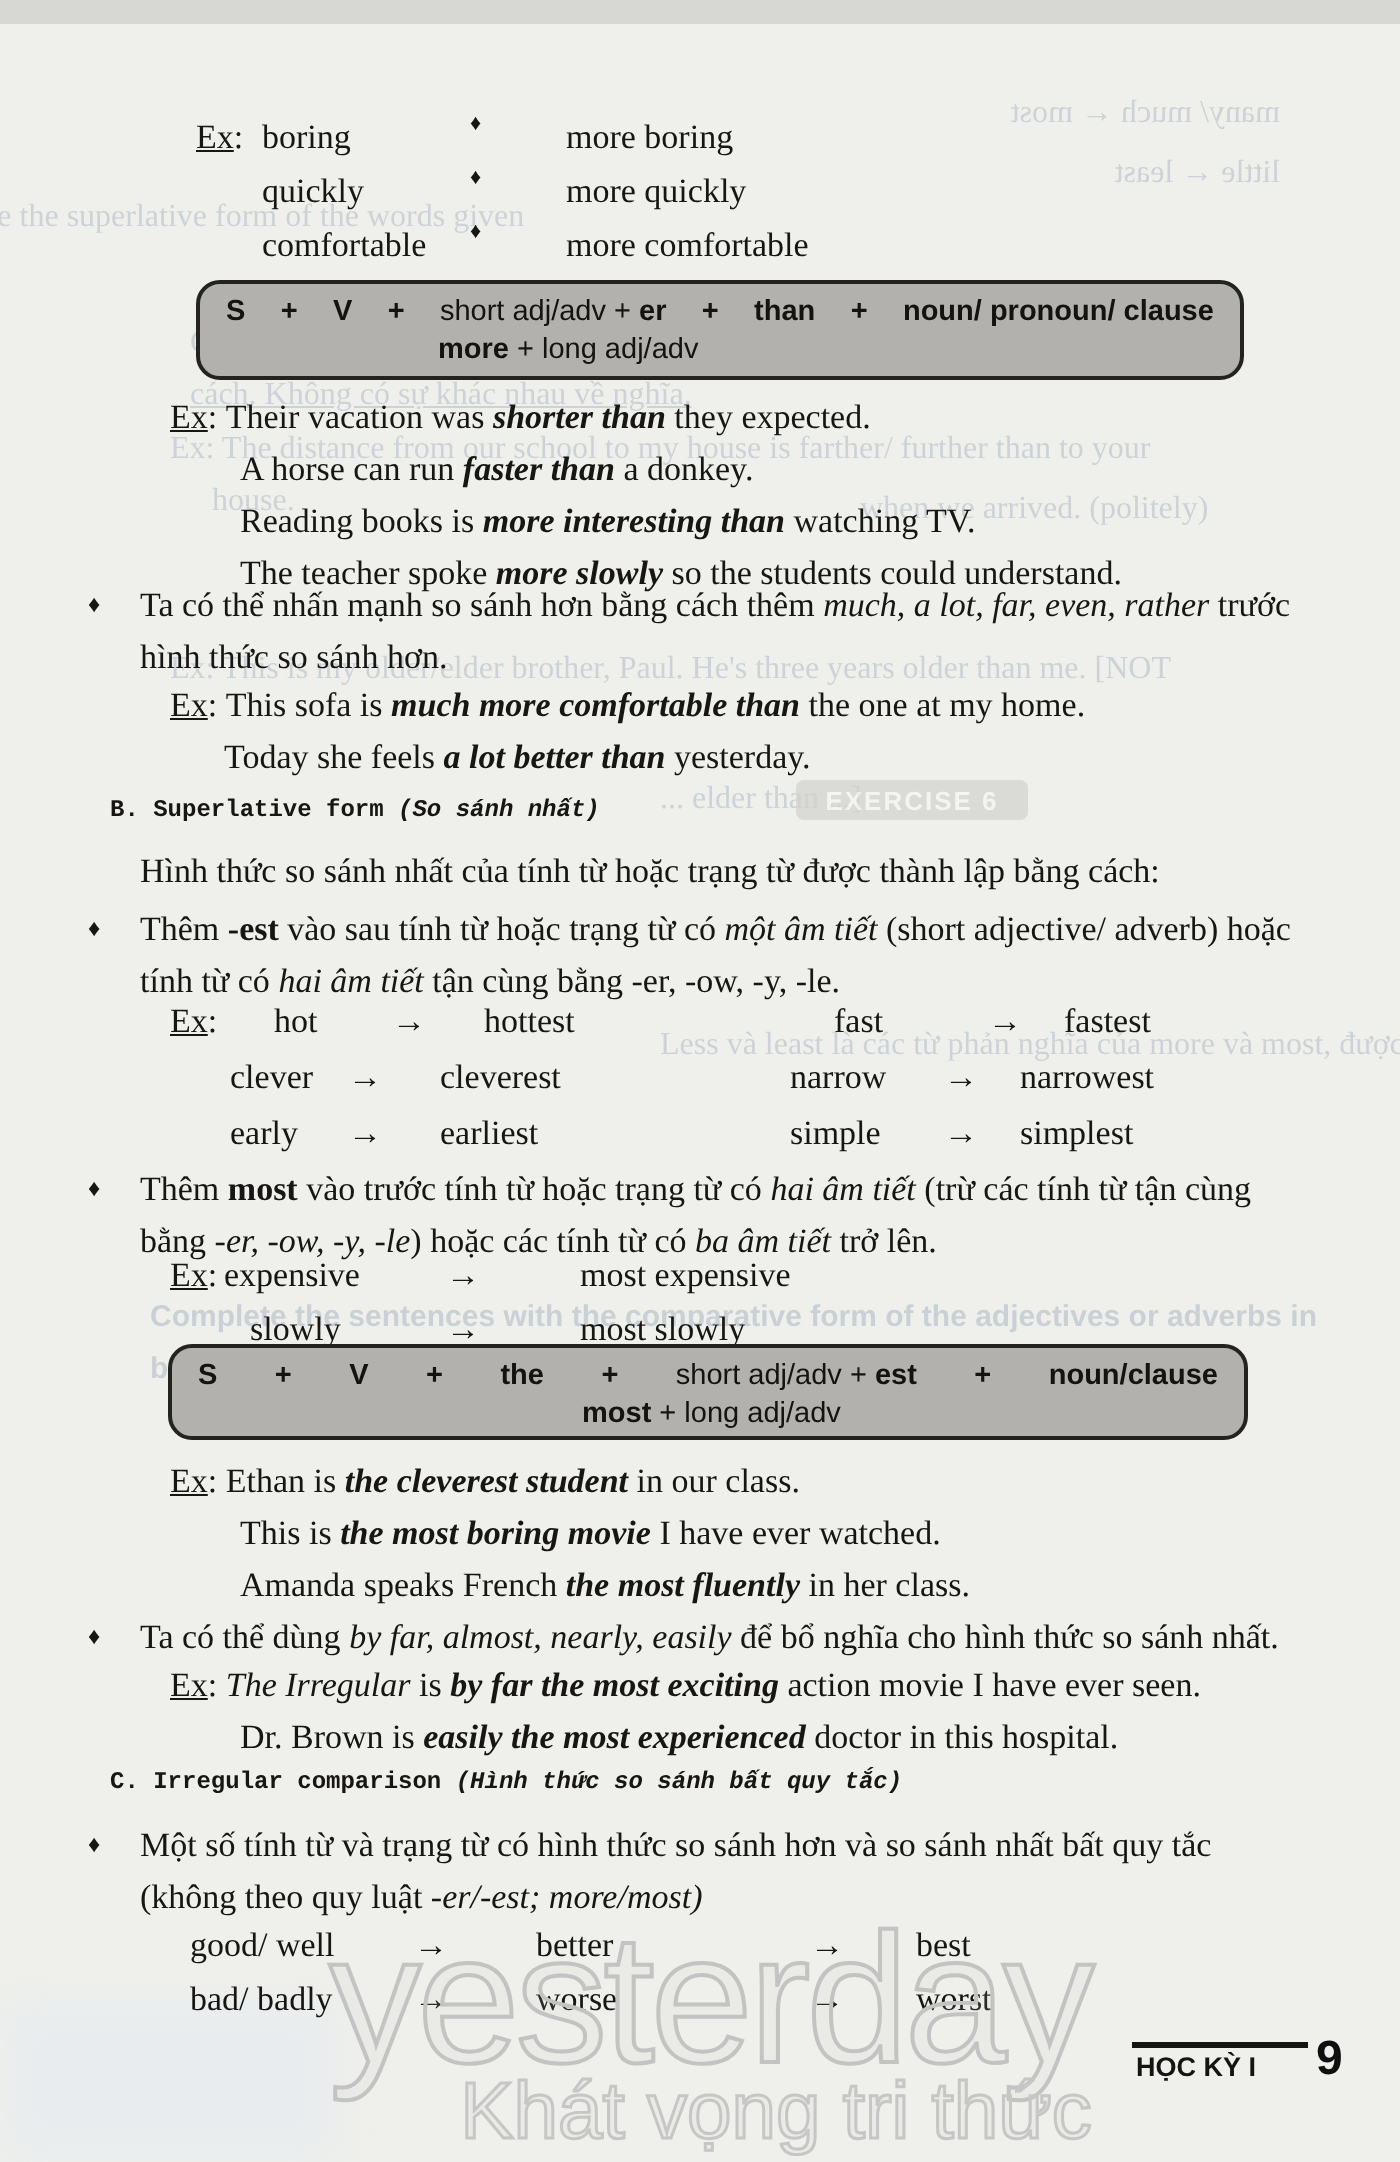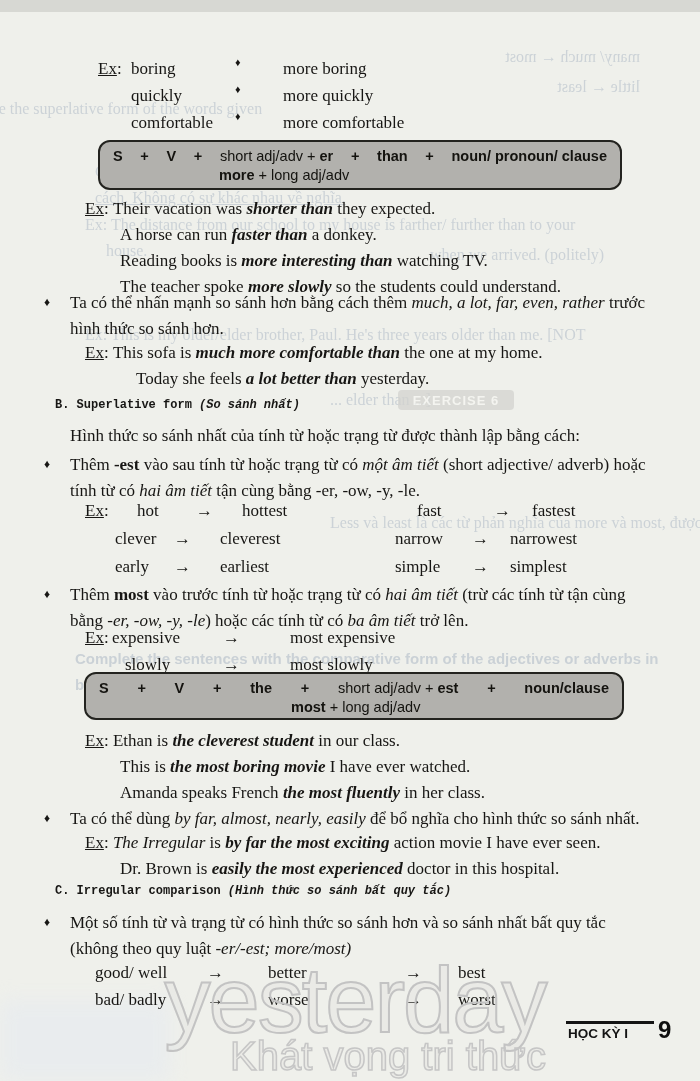"Today she feels a lot" div.l { left: 136px -> 112px }
